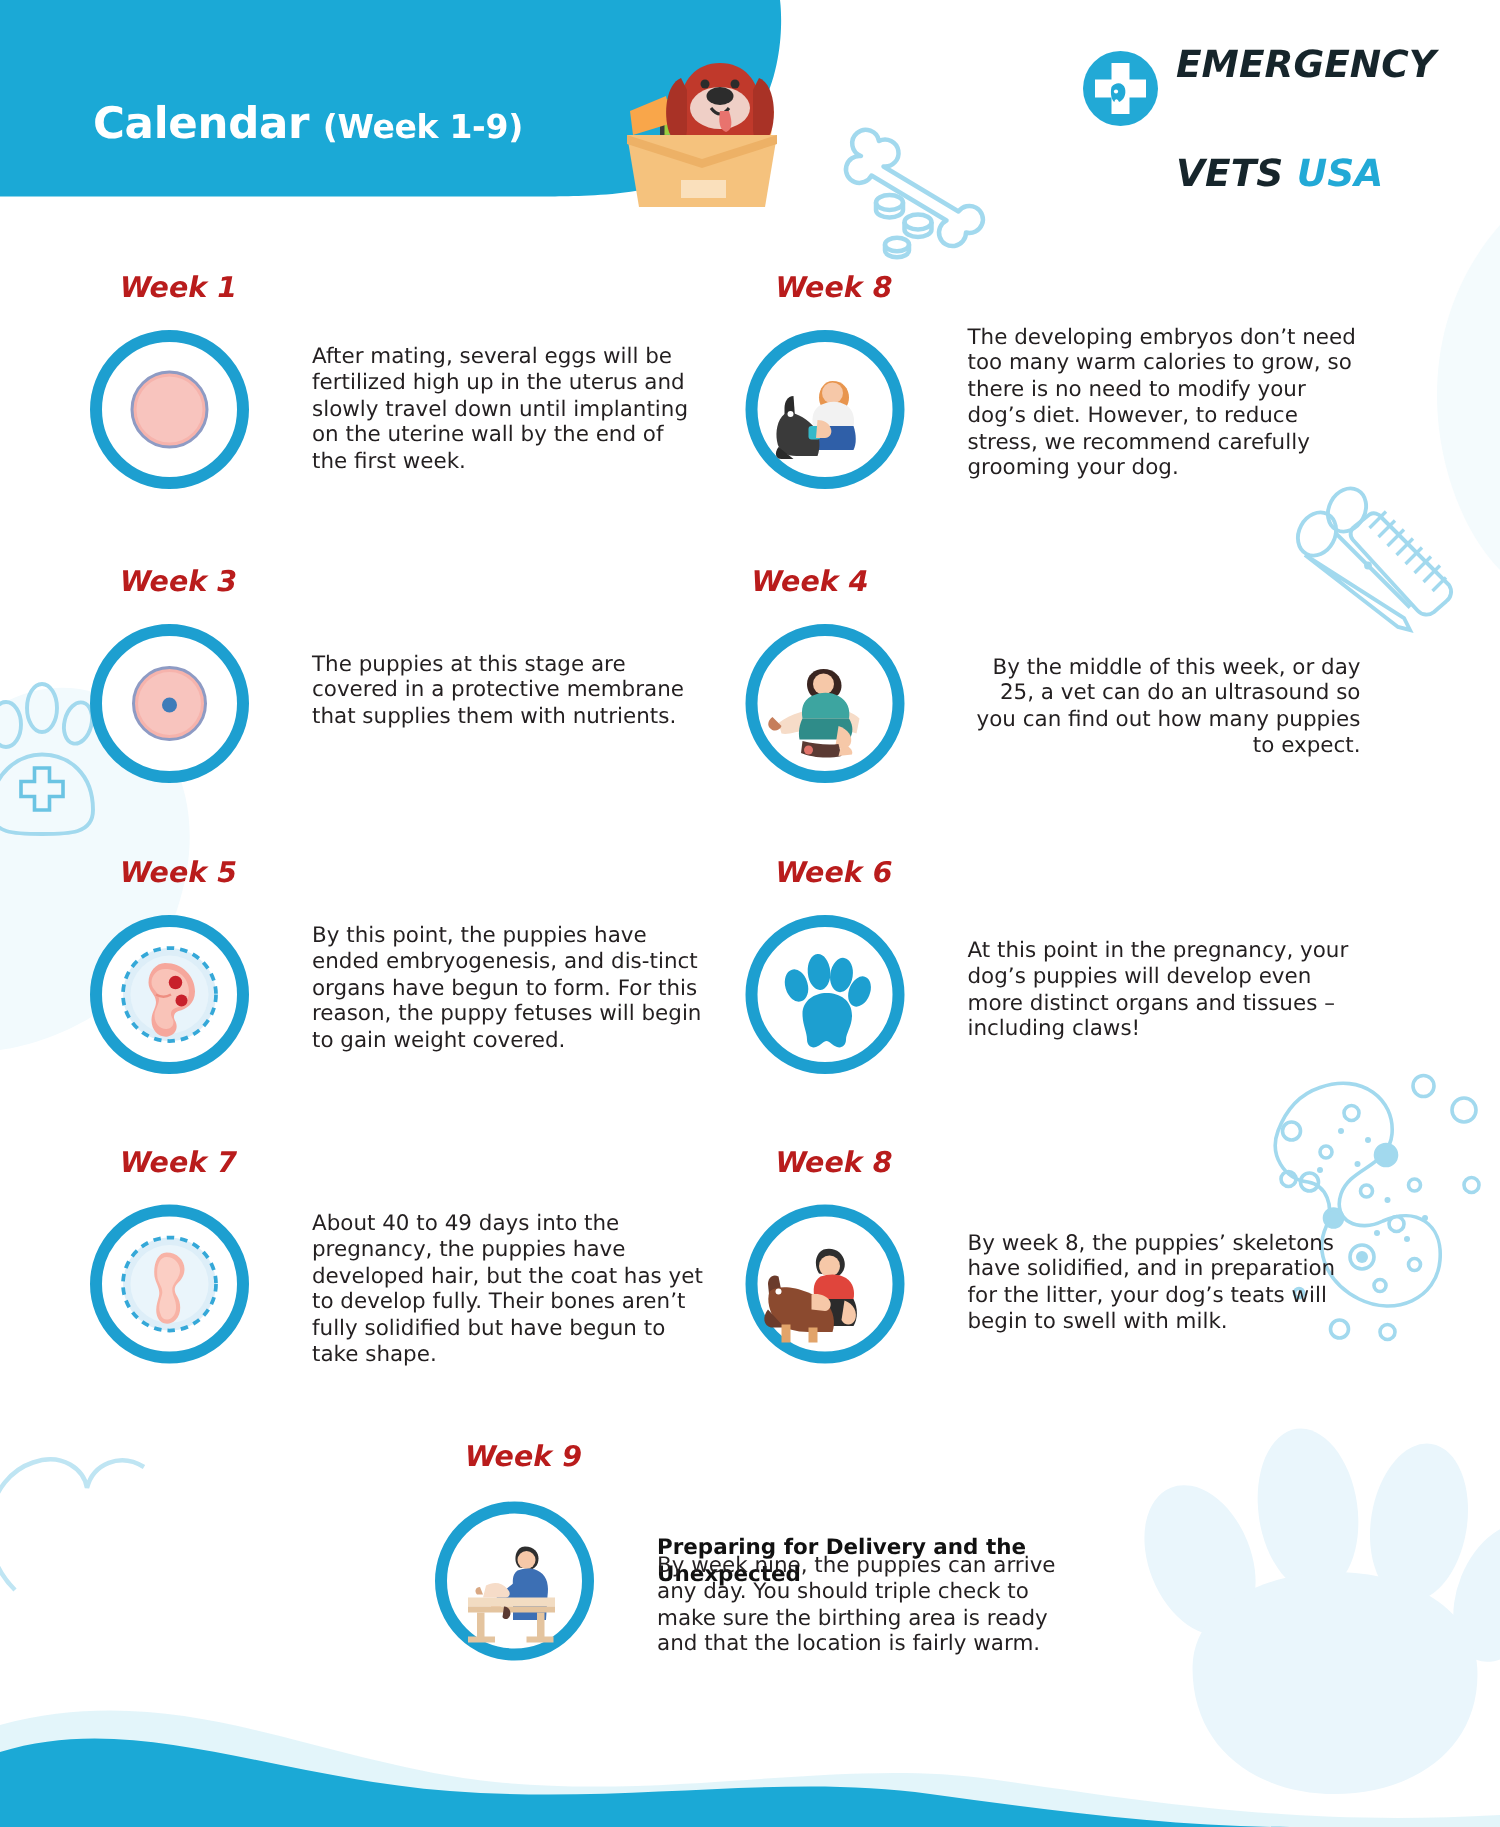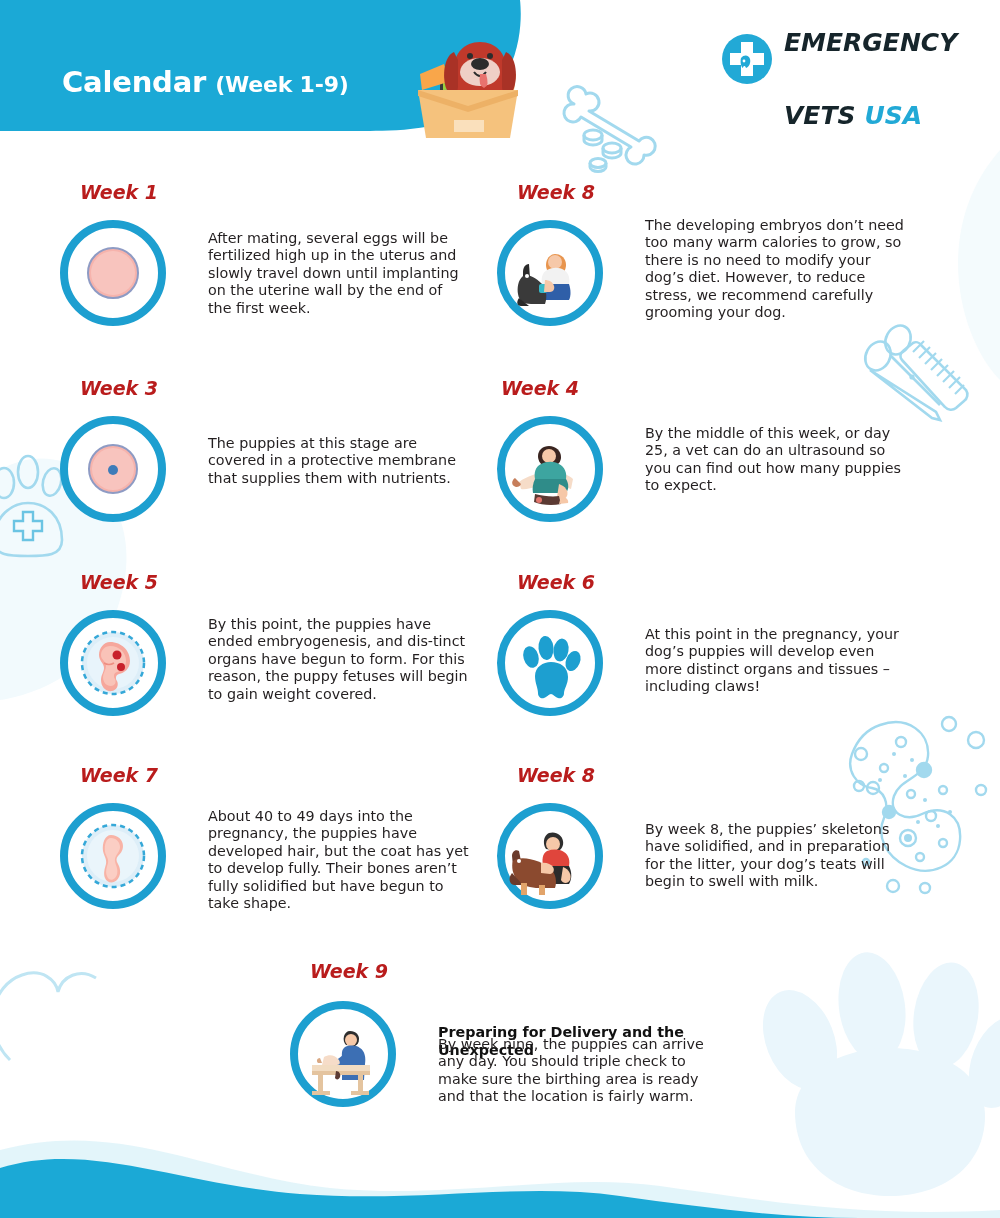"By the middle of this" div.body-text { text-align: none -> right; top: 46px -> 58px }
